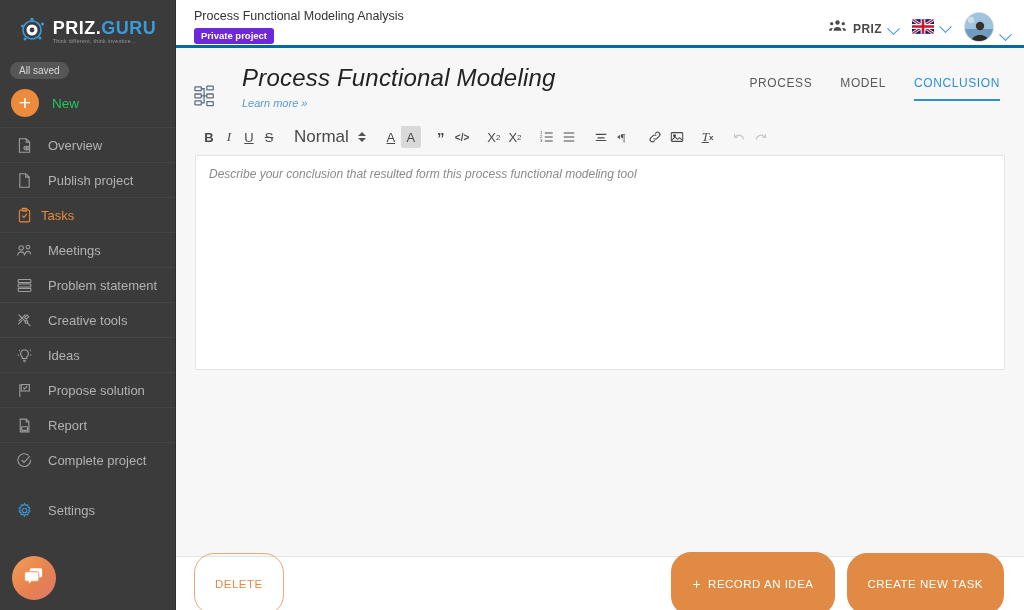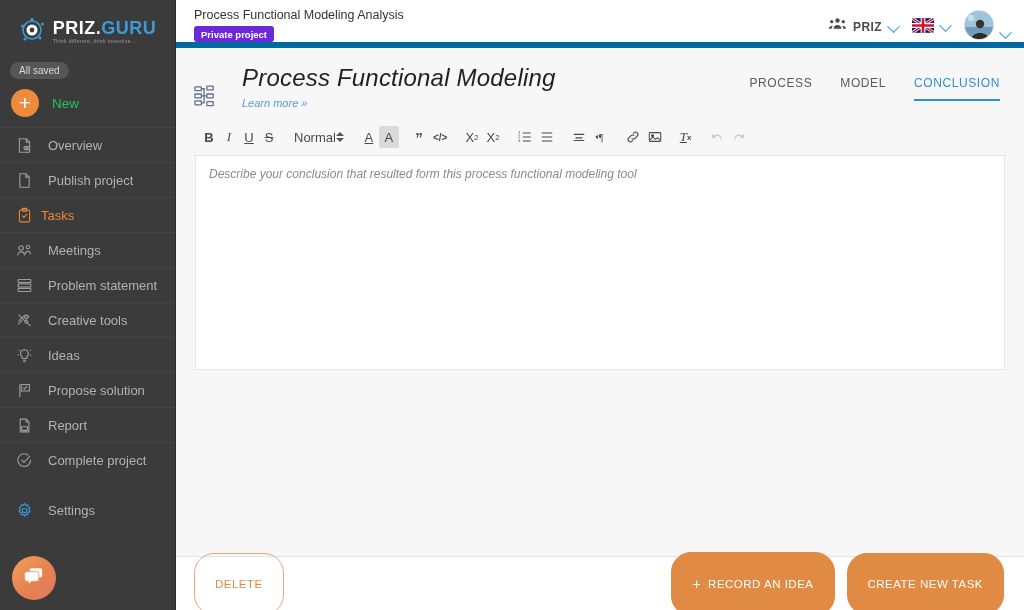"Process Functional Modeling Analysis" .topbar { border-bottom: 6px solid #0369a1 -> 3px solid #0369a1 }
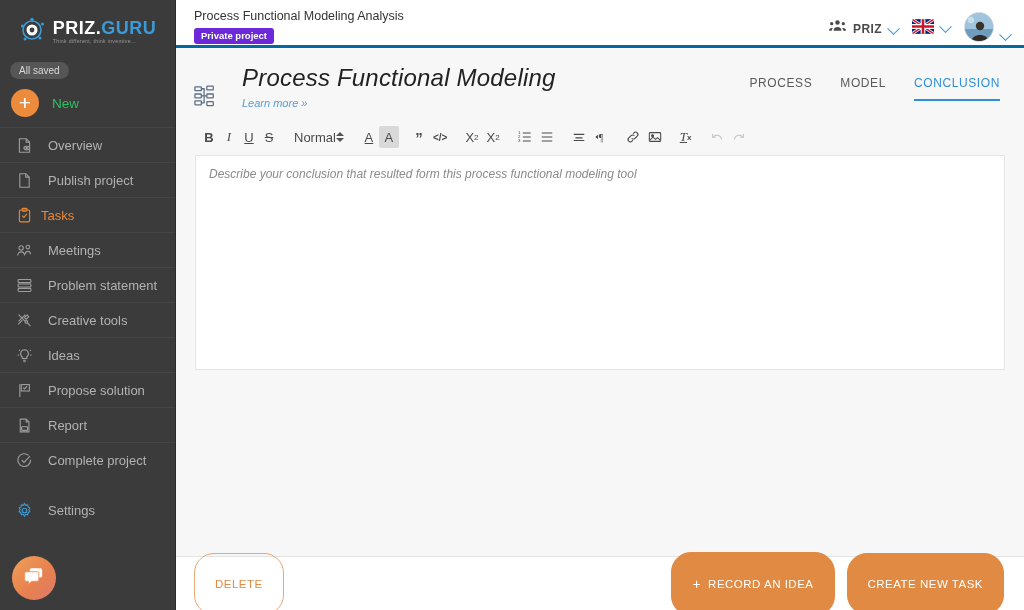"Normal" .tb-pick { font-size: 13px -> 17px; gap: none -> 9px }
